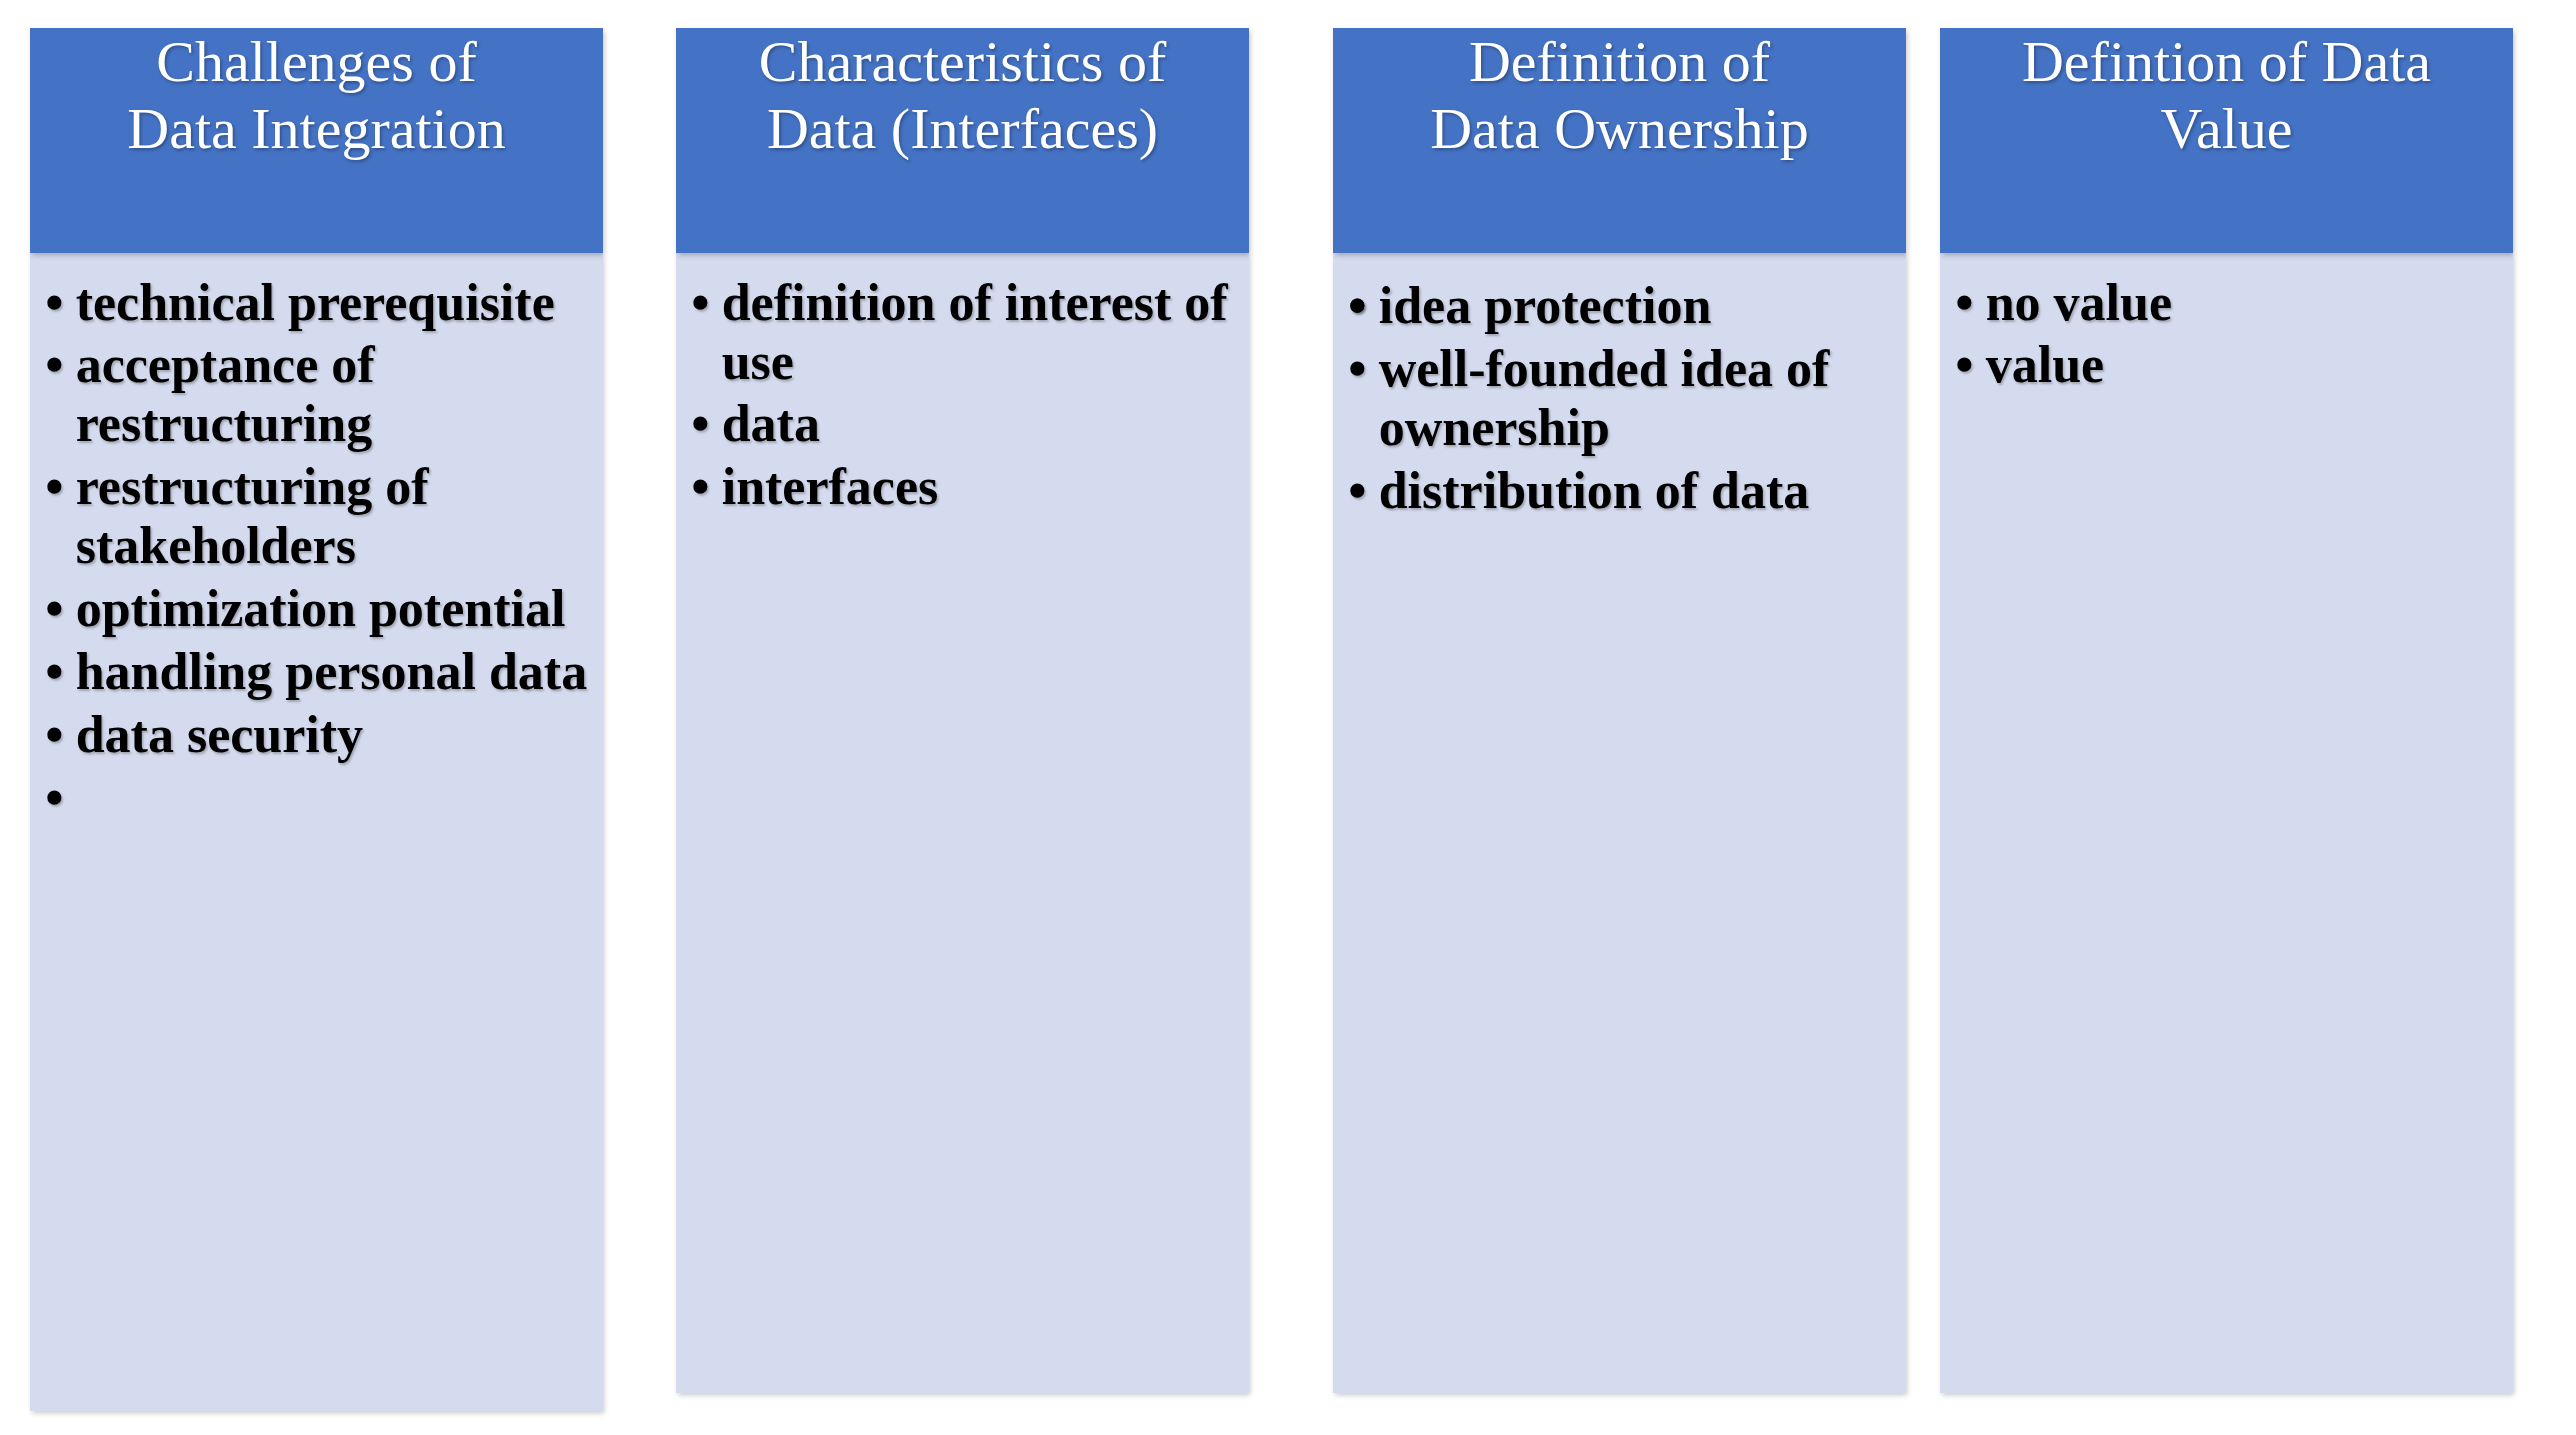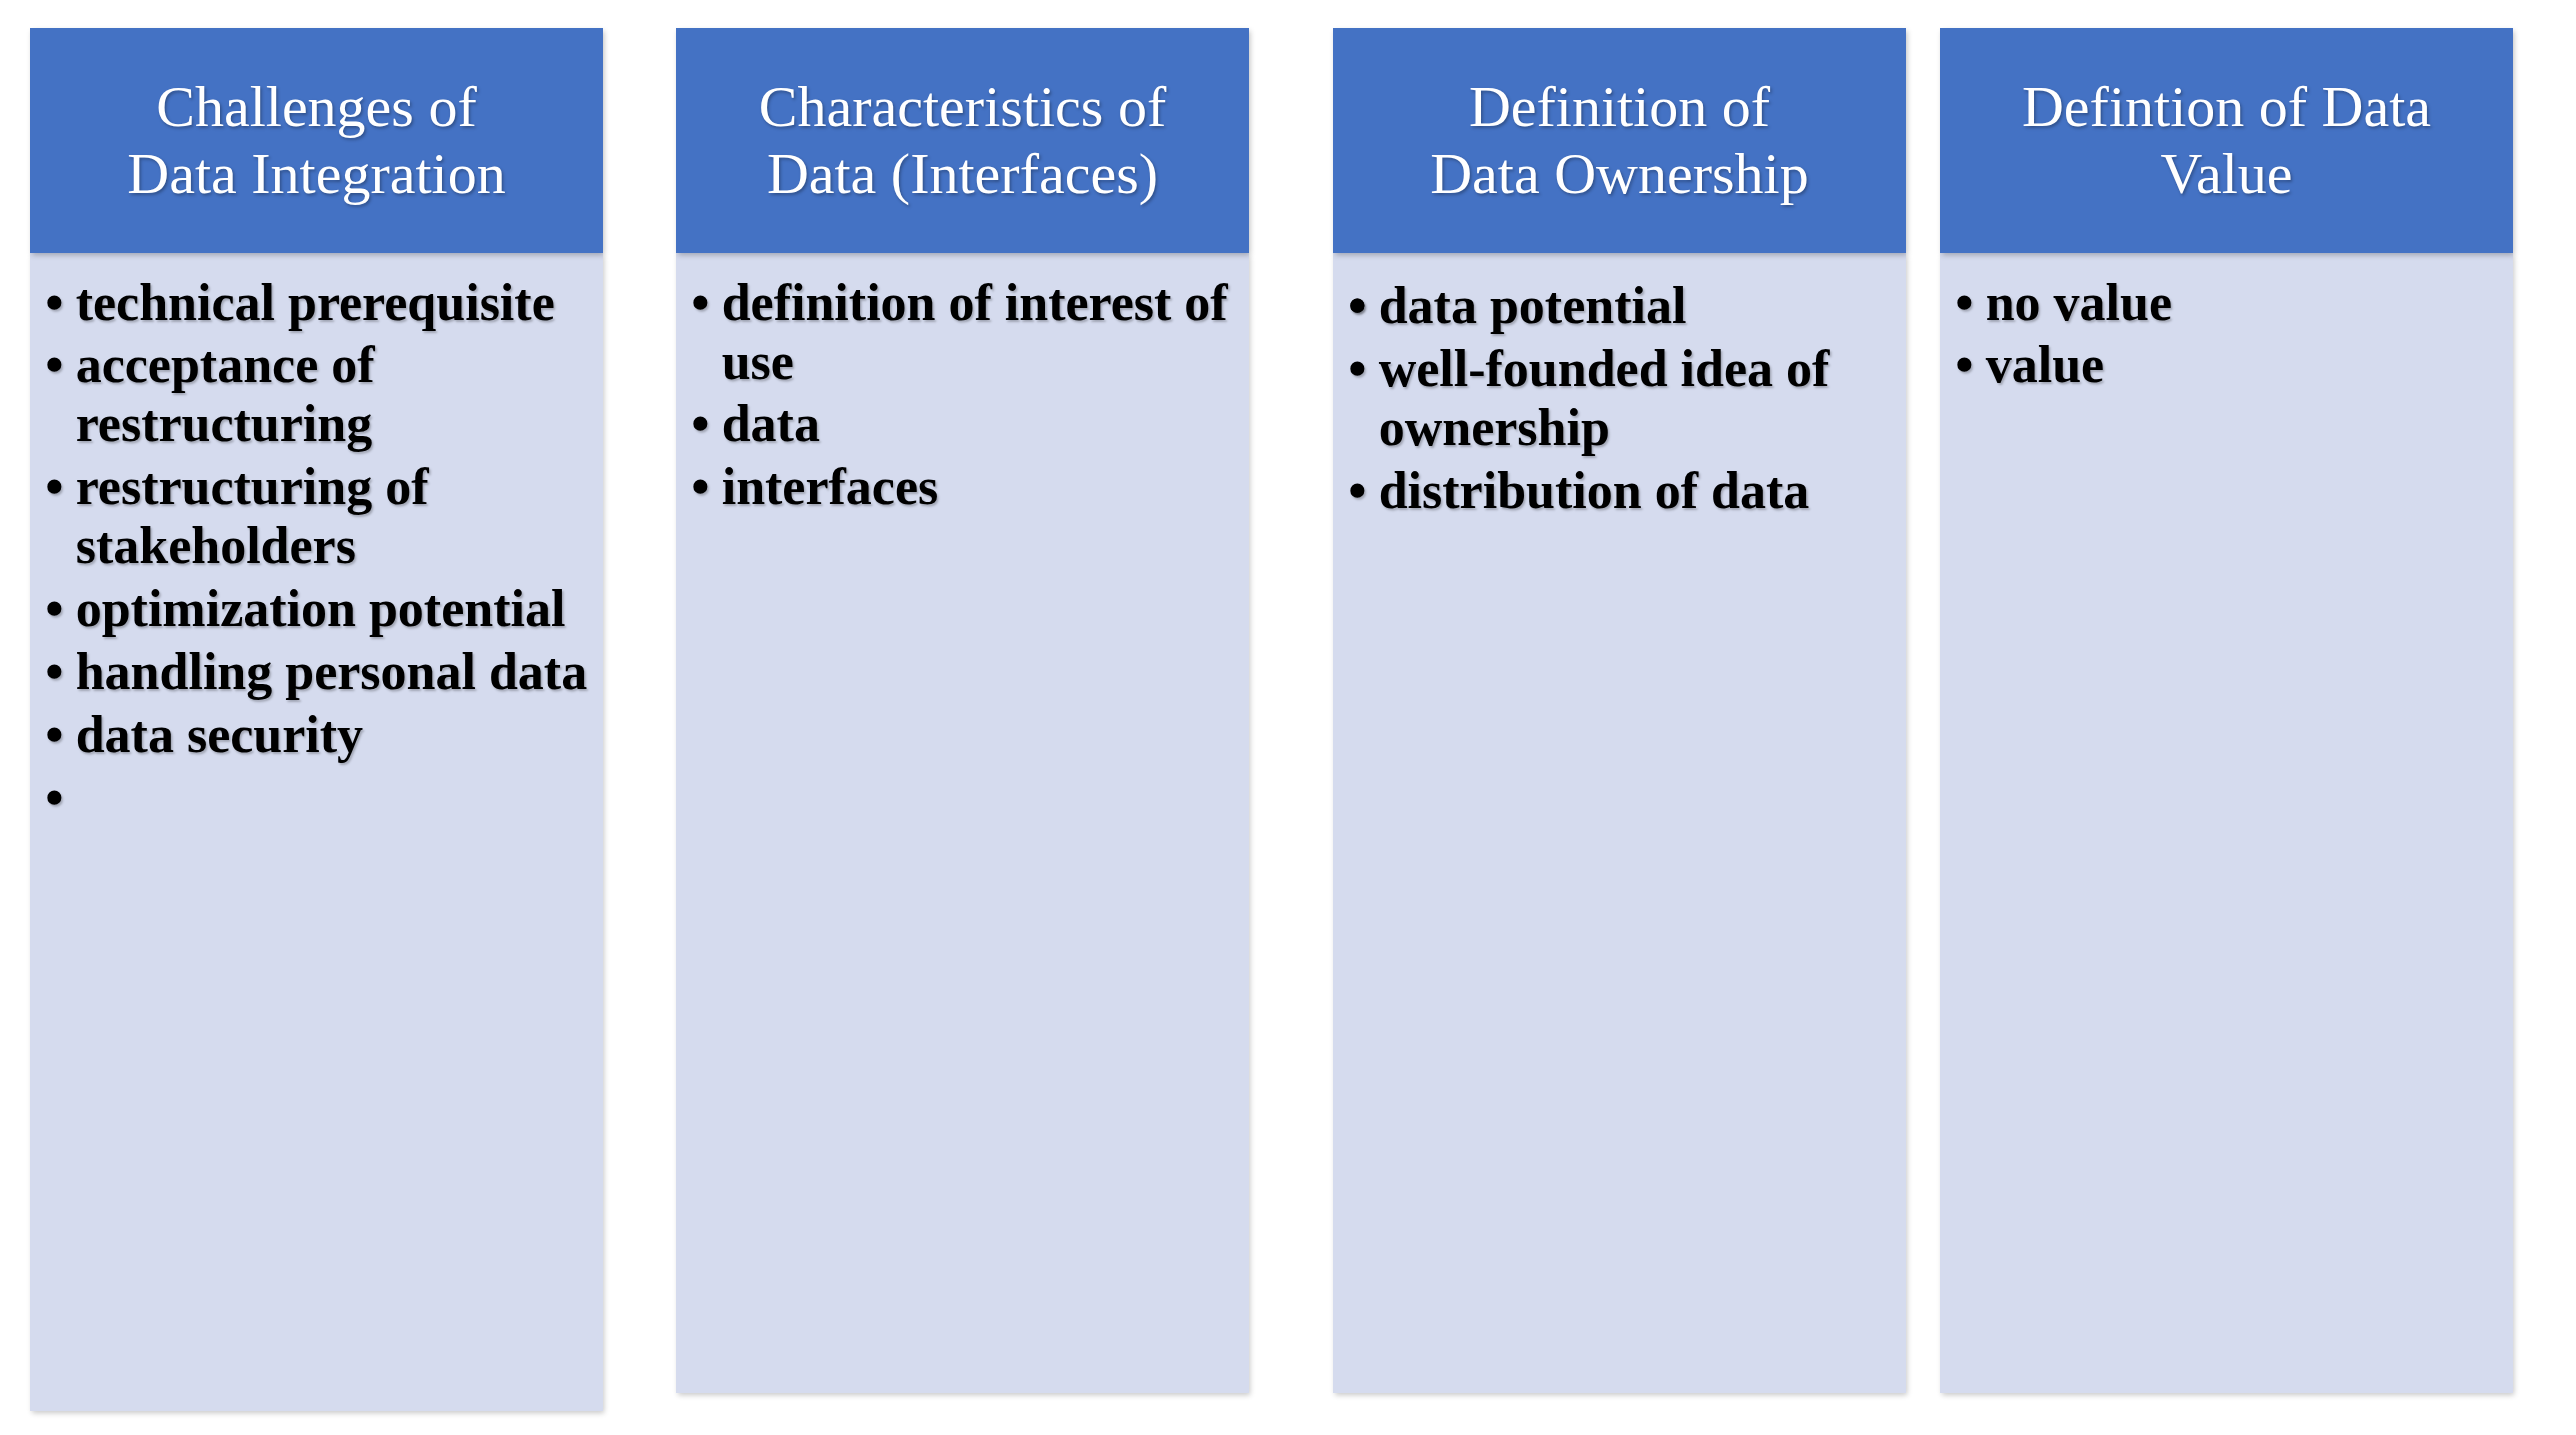"Challenges of" .col-head { align-items: center -> none }
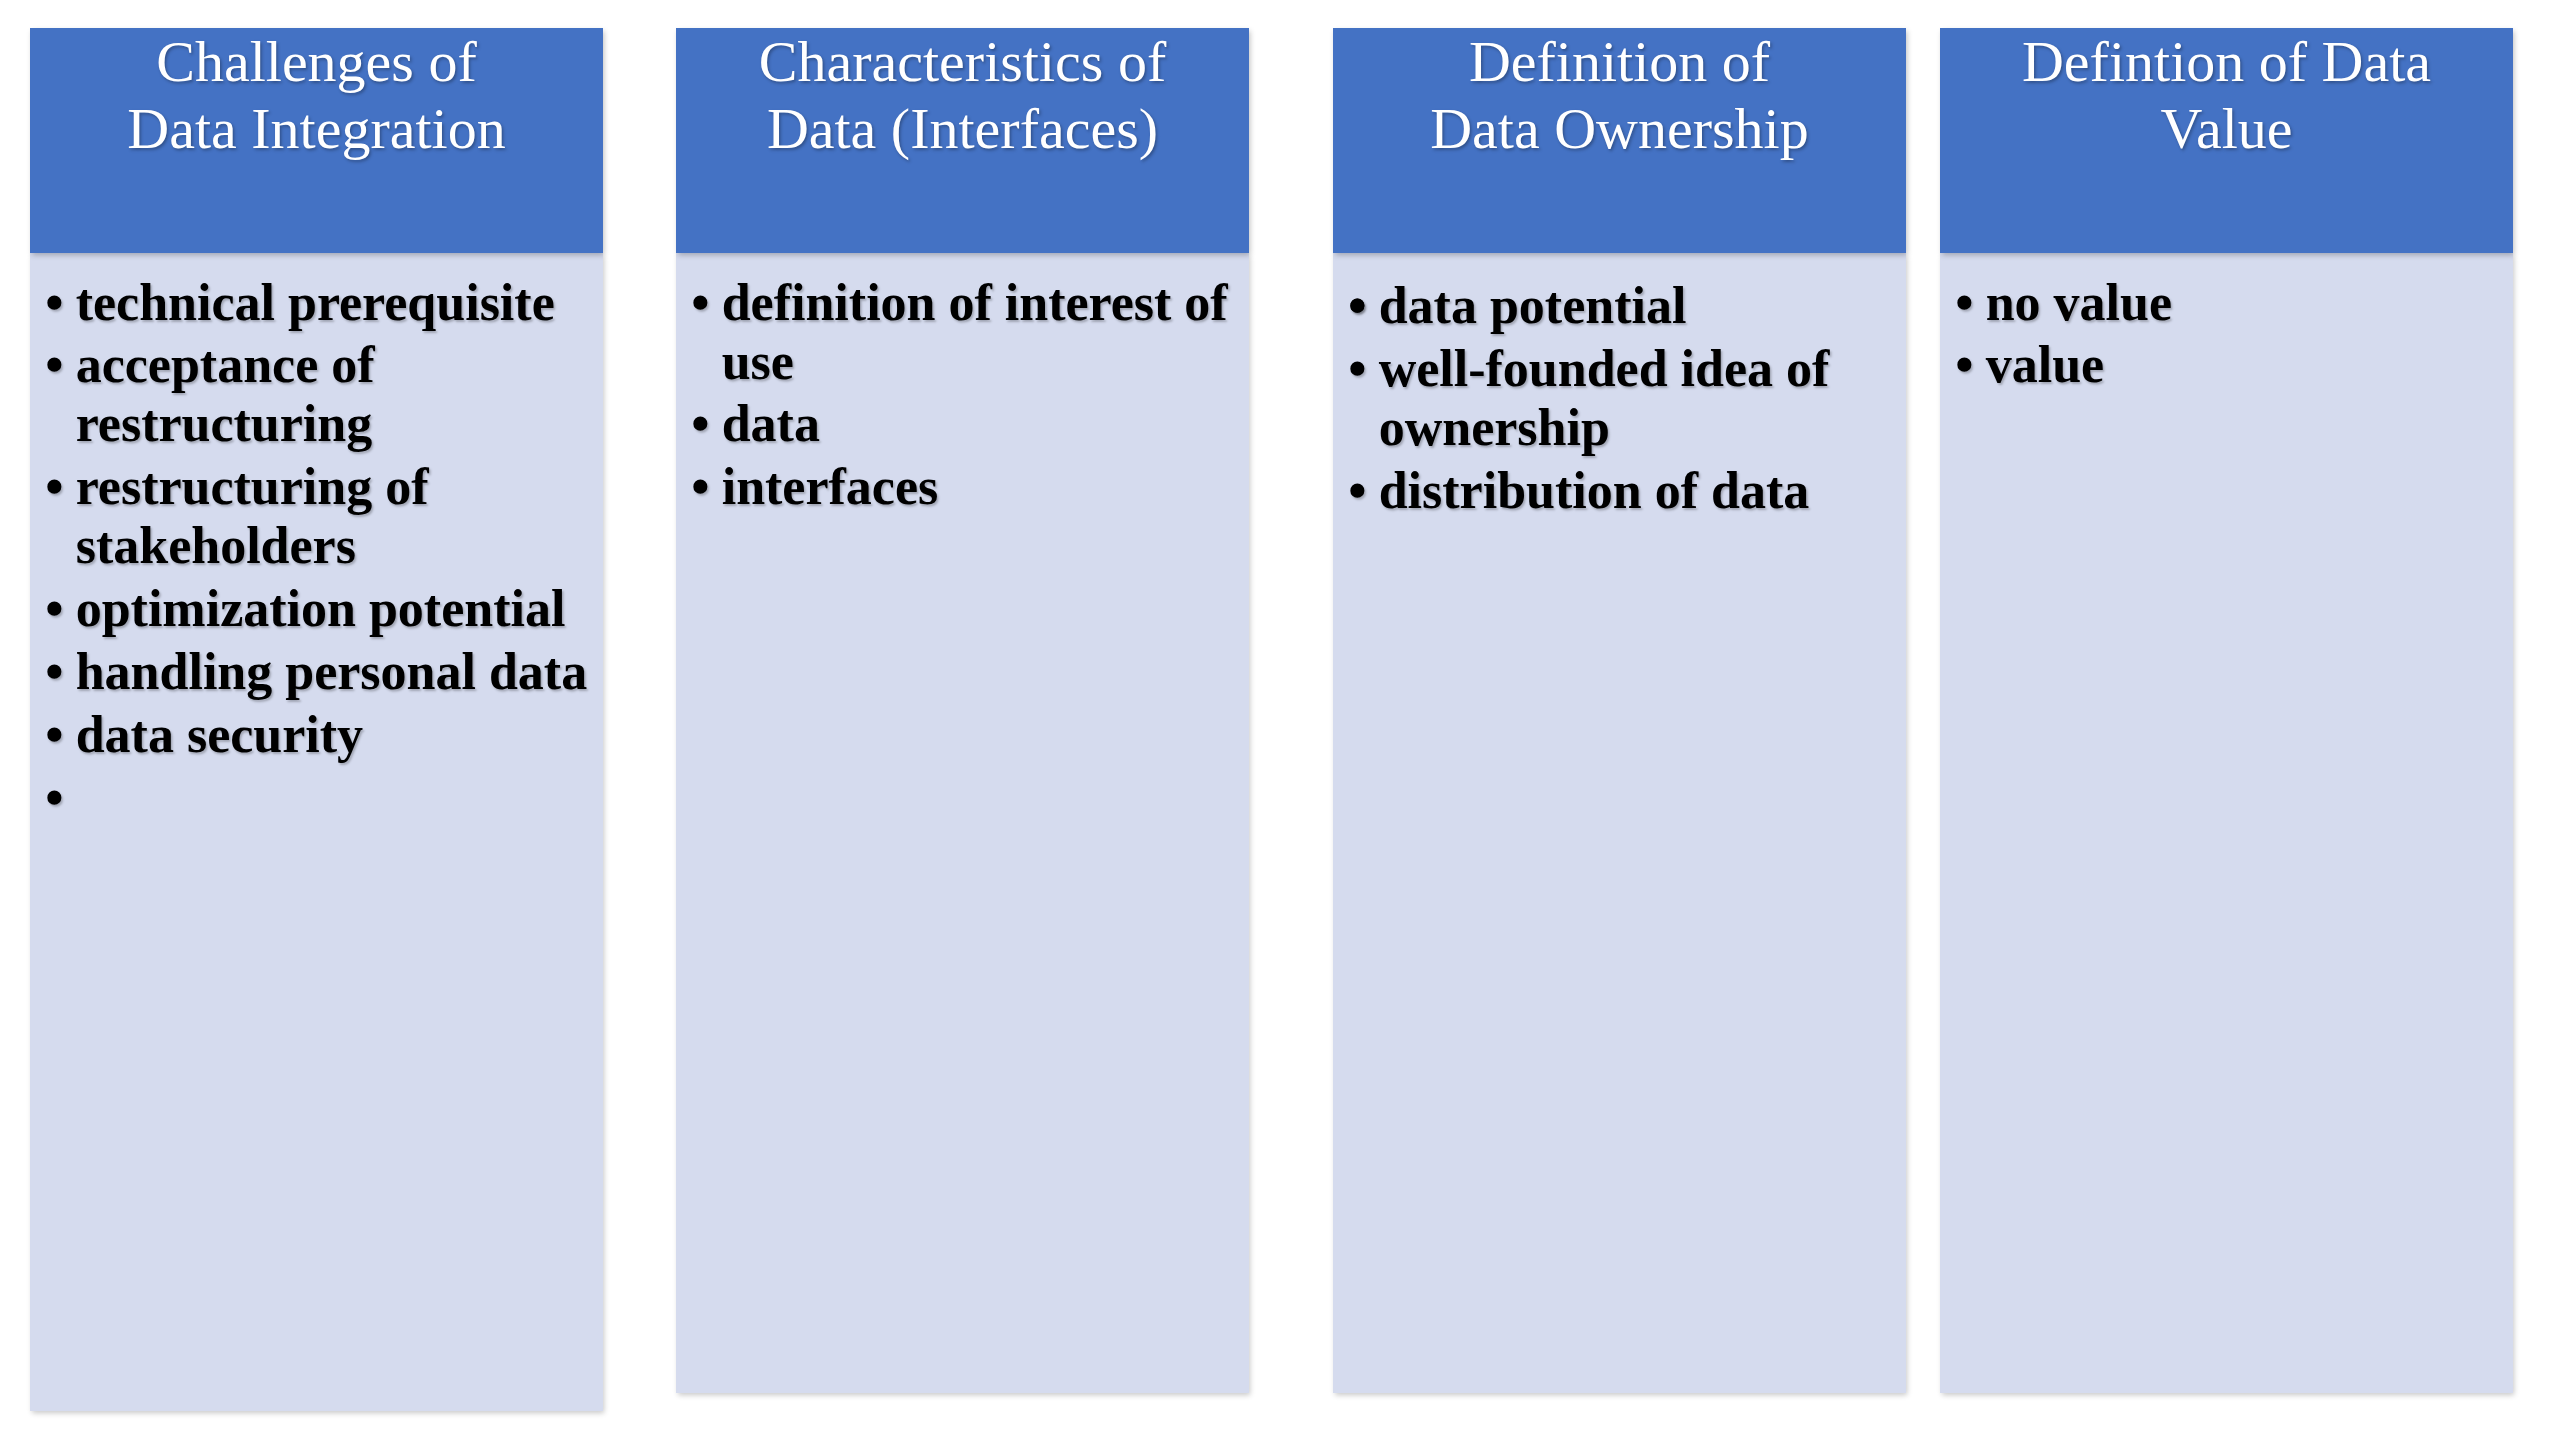"data potential" span { text: data potential -> idea protection }
